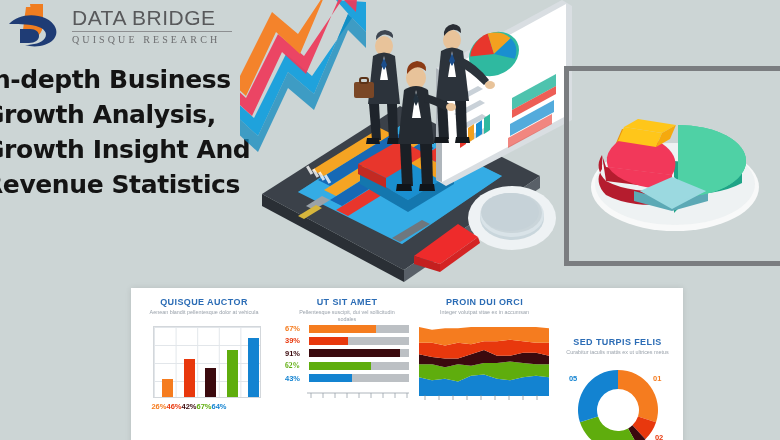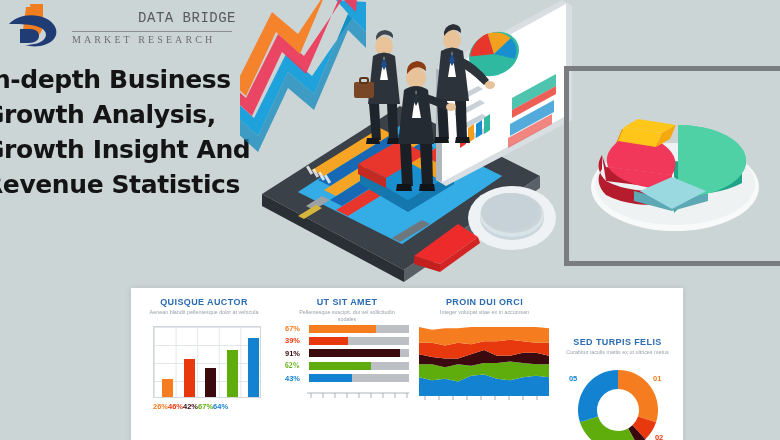"DATA BRIDGE" .logo-line1 { font-family: Liberation Mono, monospace -> Liberation Sans, sans-serif; font-size: 14px -> 21px; text-align: right -> none }
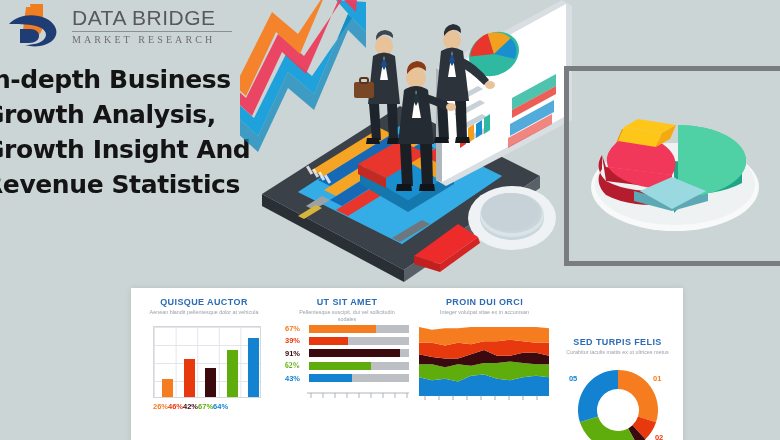"MARKET RESEARCH" div.logo-line2 { text: MARKET -> QUISQUE }
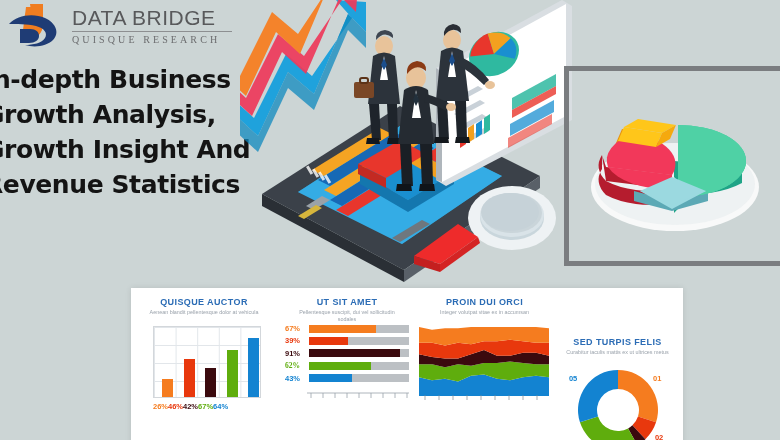"26%" #vbar-labels { justify-content: flex-start -> center; left: 22px -> 0 }
